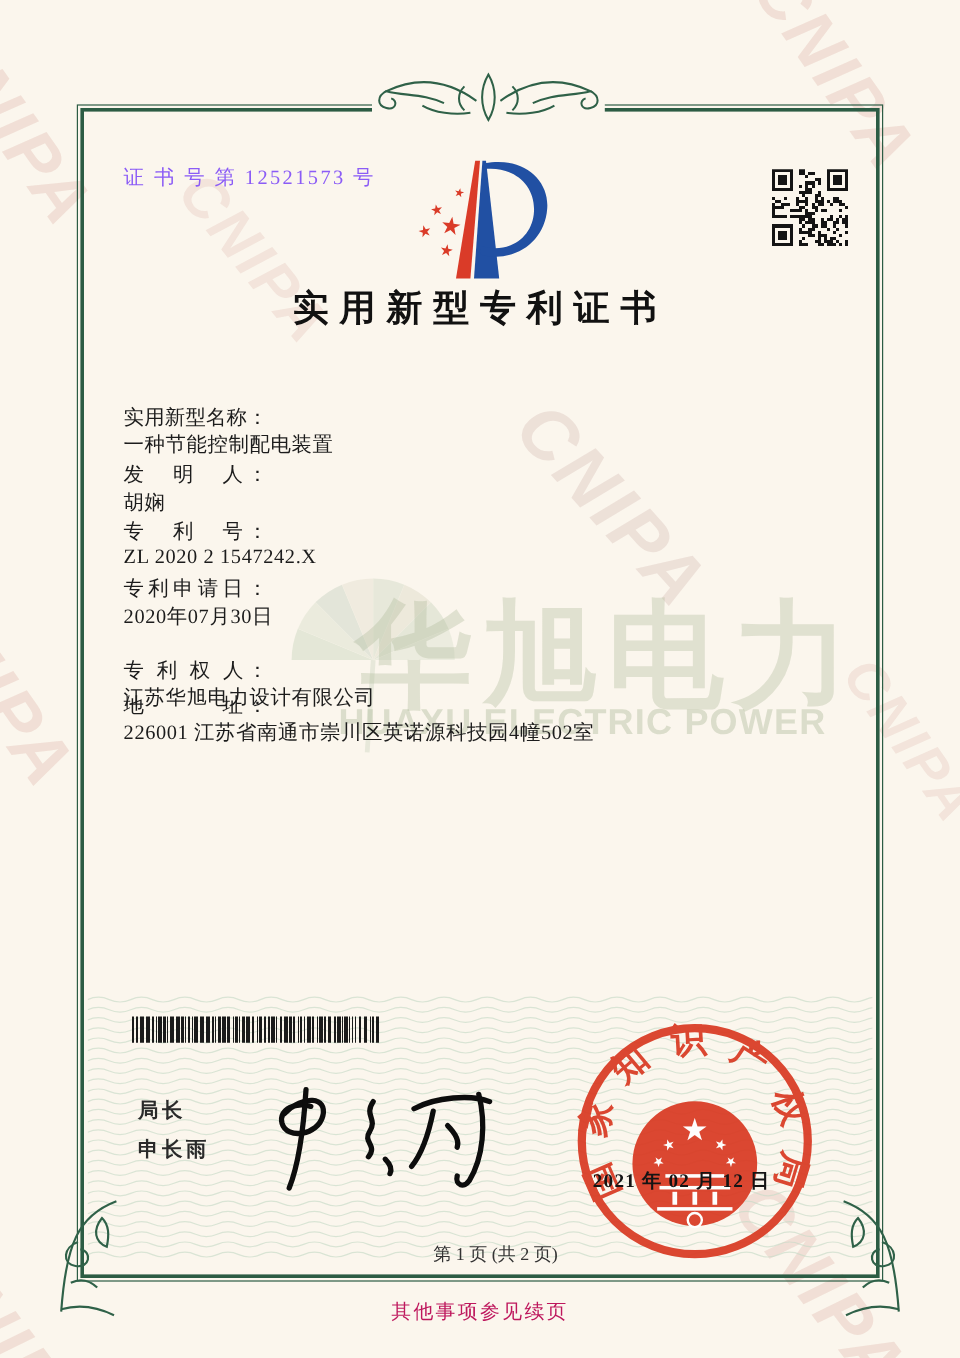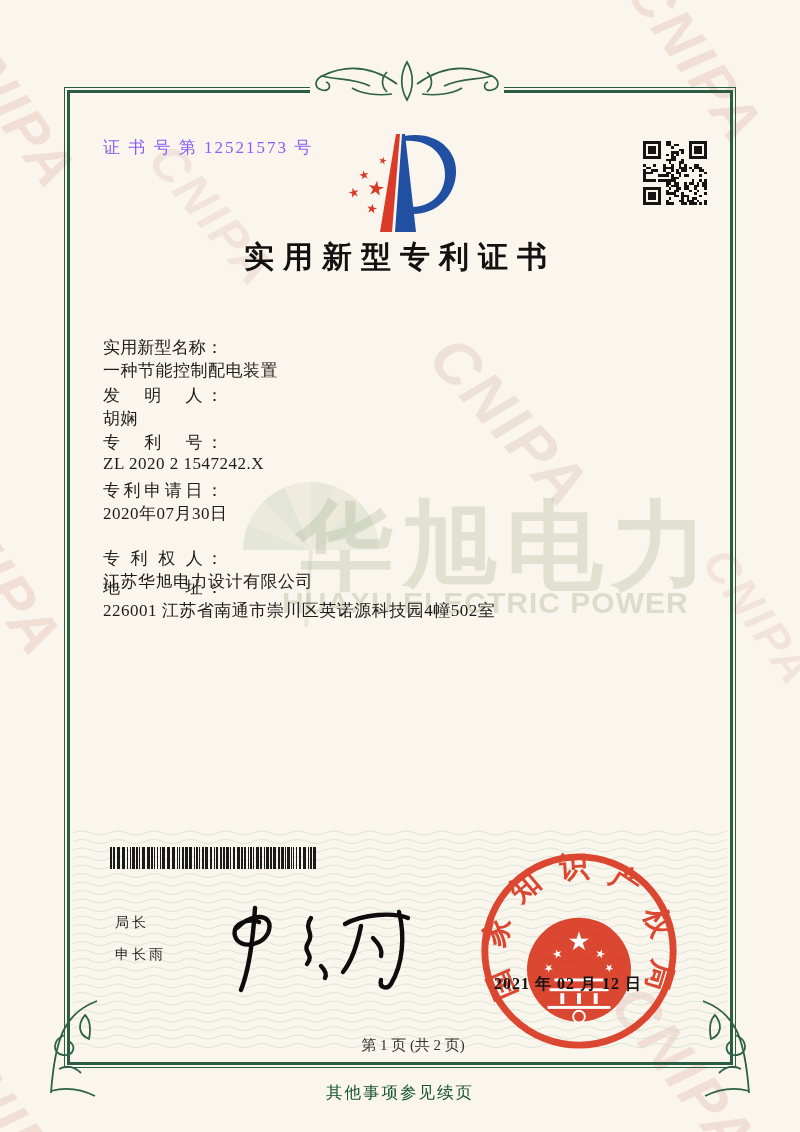"局长" .sig-label { font-size: 14px -> 17px; font-weight: 400 -> 700 }
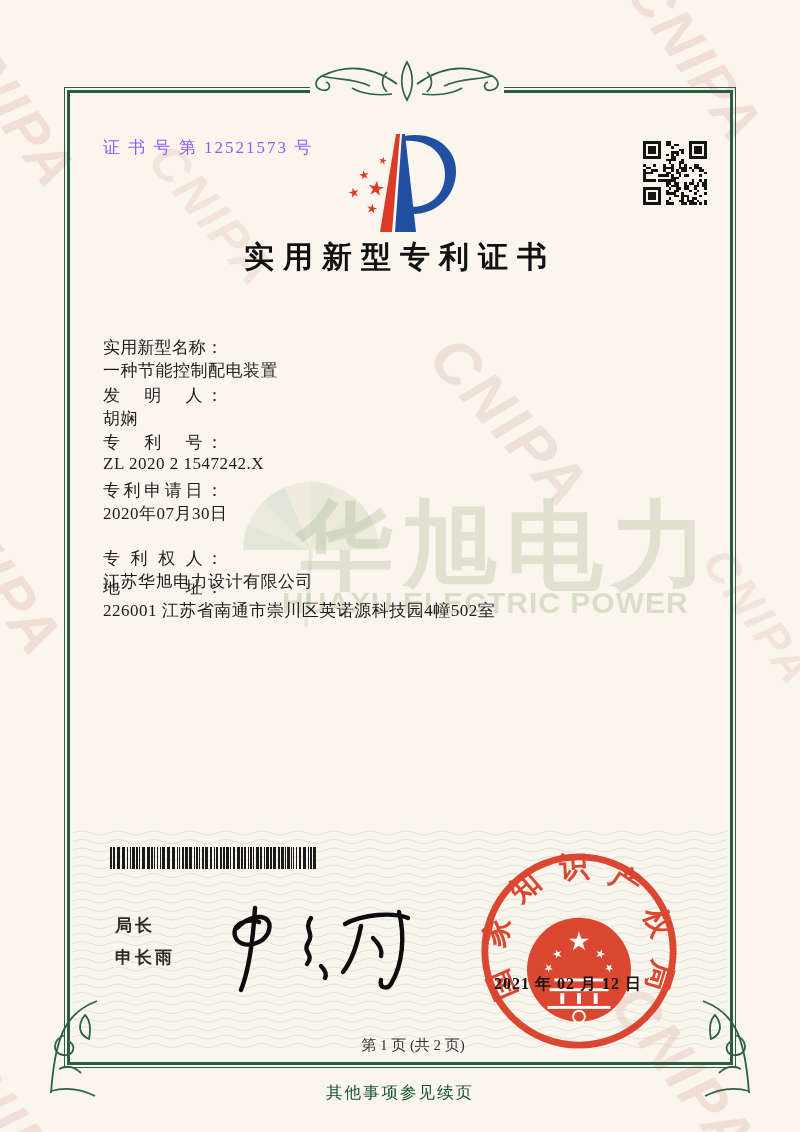"其他事项参见续页" .cont-note { color: #14532d -> #be185d }
